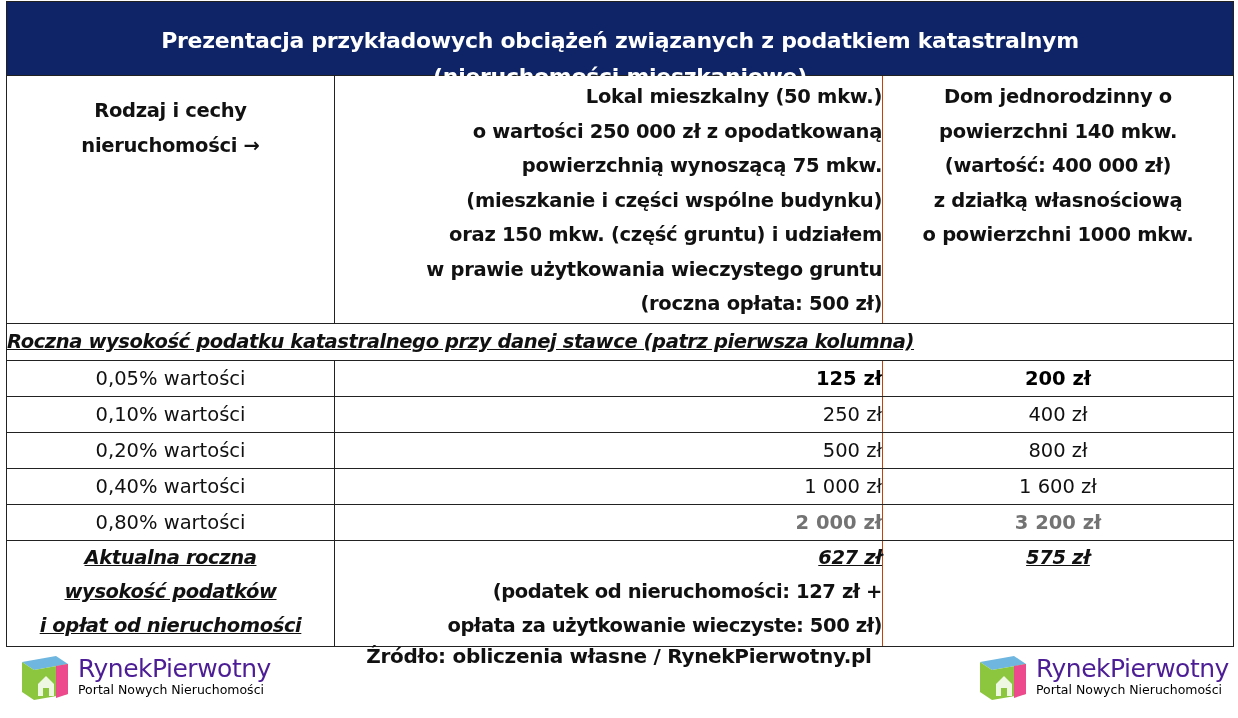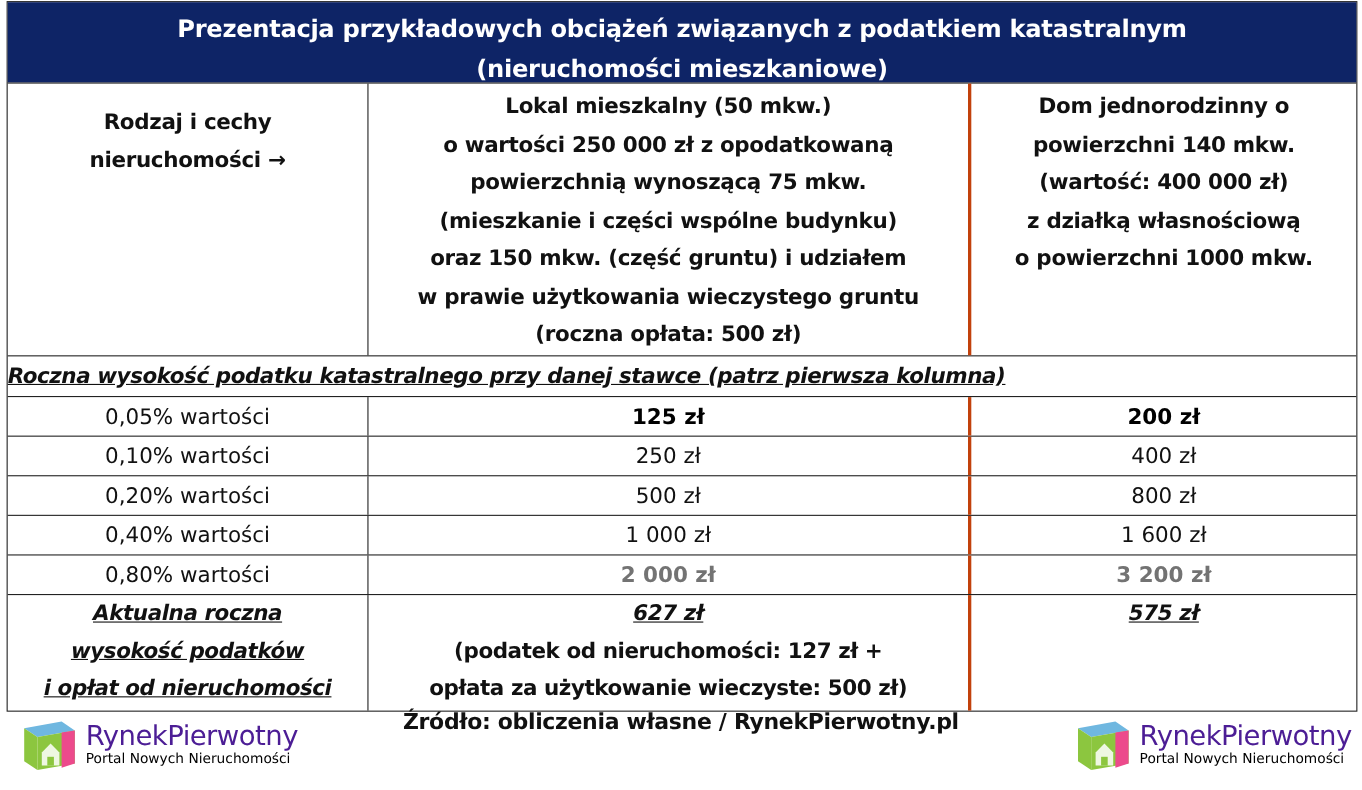"Prezentacja przykładowych obciążeń" .title { padding: 8px 0 2px 0 -> 21px 0 2px 0 }
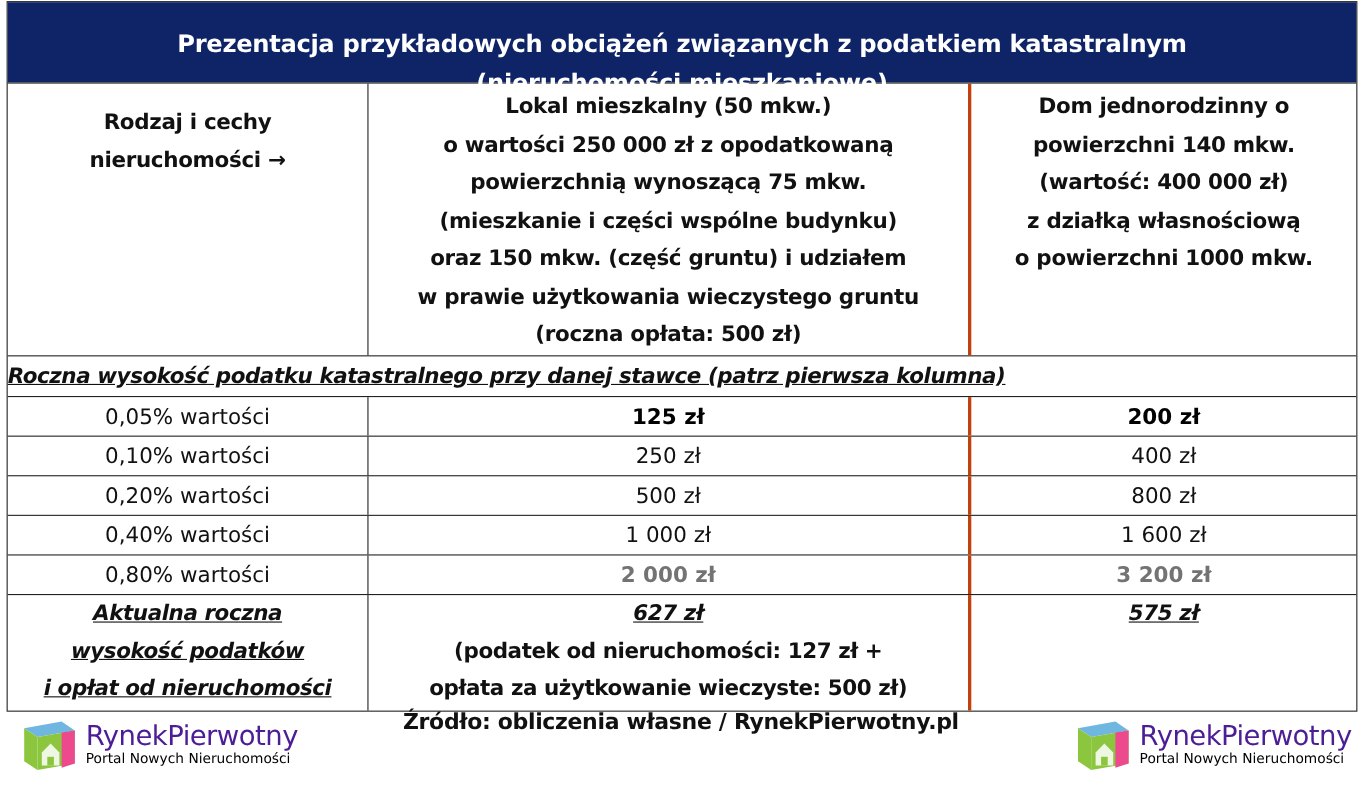"Lokal mieszkalny (50 mkw.)" .c2 { border-right: 3px solid #c2410c -> 1px solid #c2410c; text-align: center -> right }
